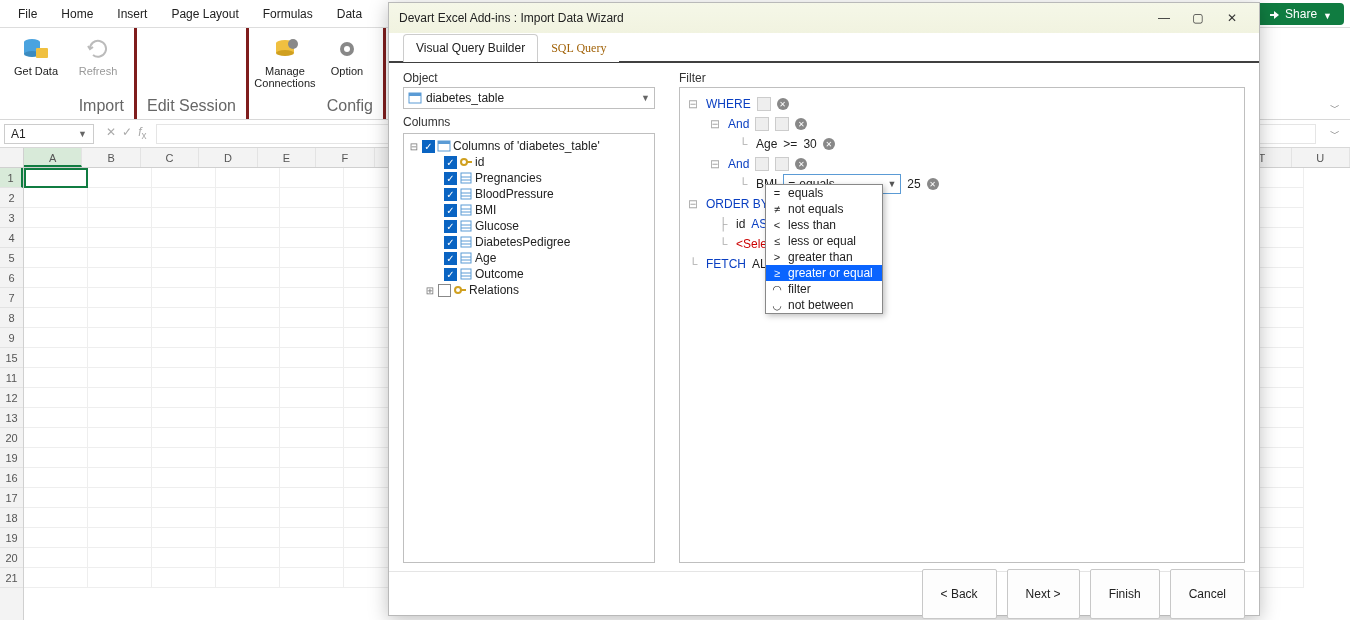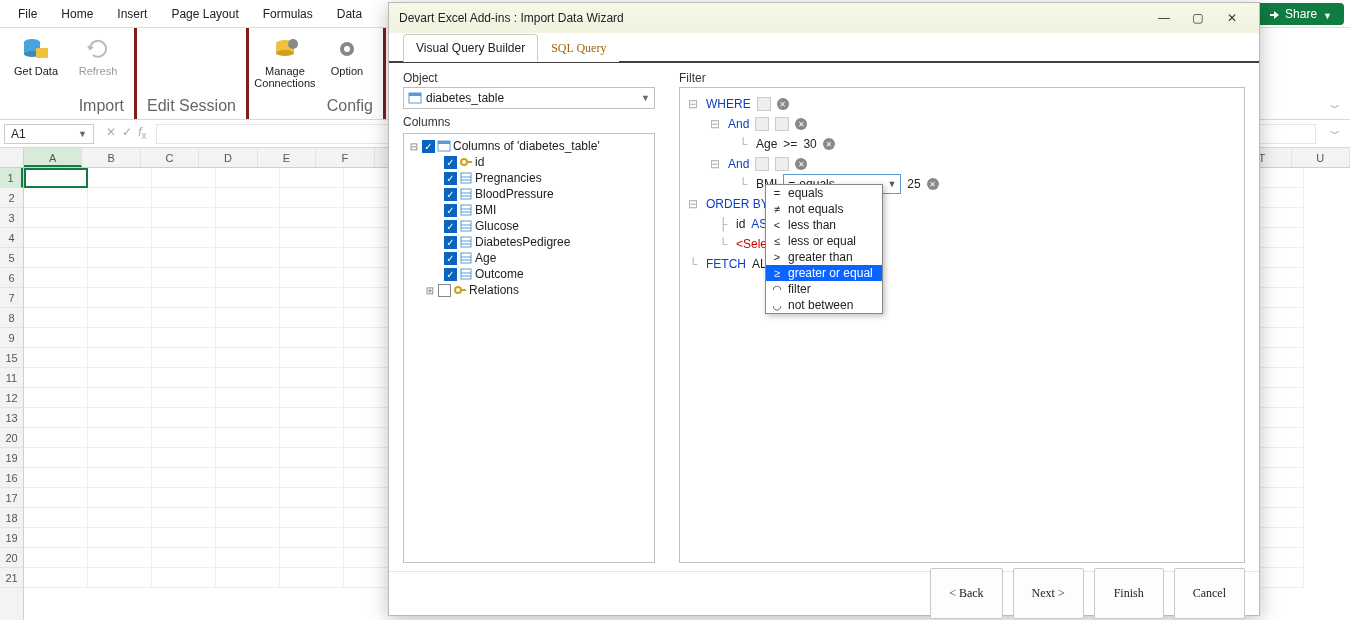"< Back" .wbtn { font-family: Liberation Serif, serif -> none }
